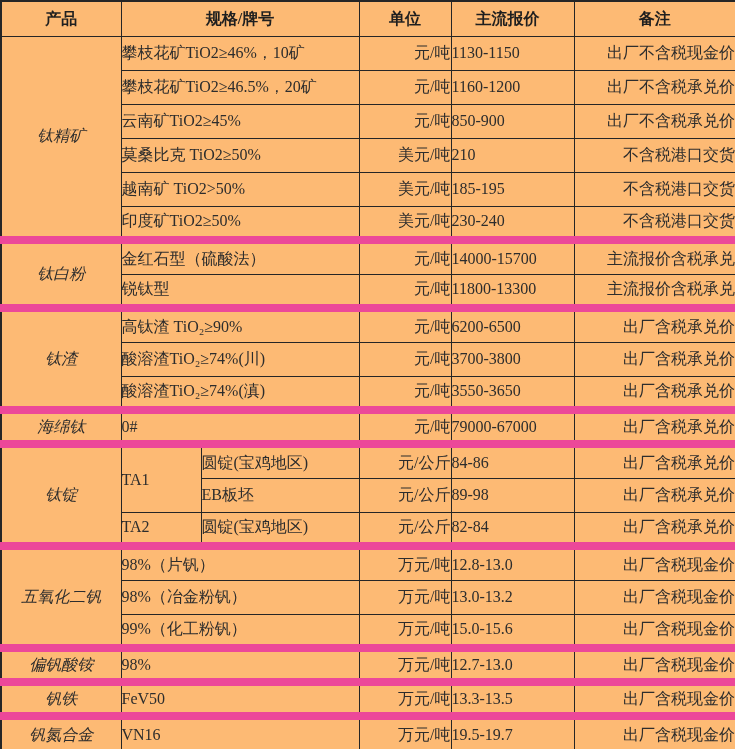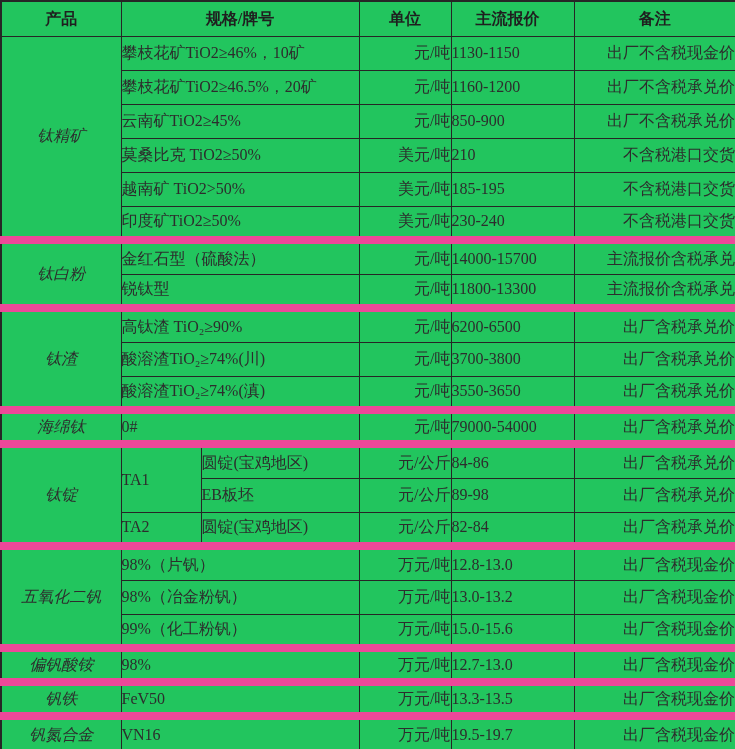"产品" #page { background: #22c55e -> #fdba74 }
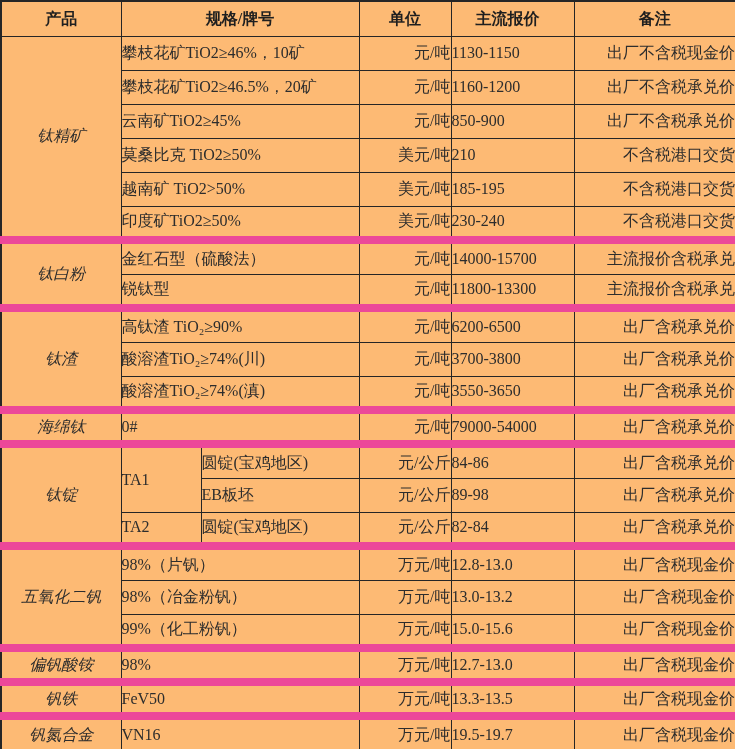"79000-54000" td.price { text: 79000-54000 -> 79000-67000 }
